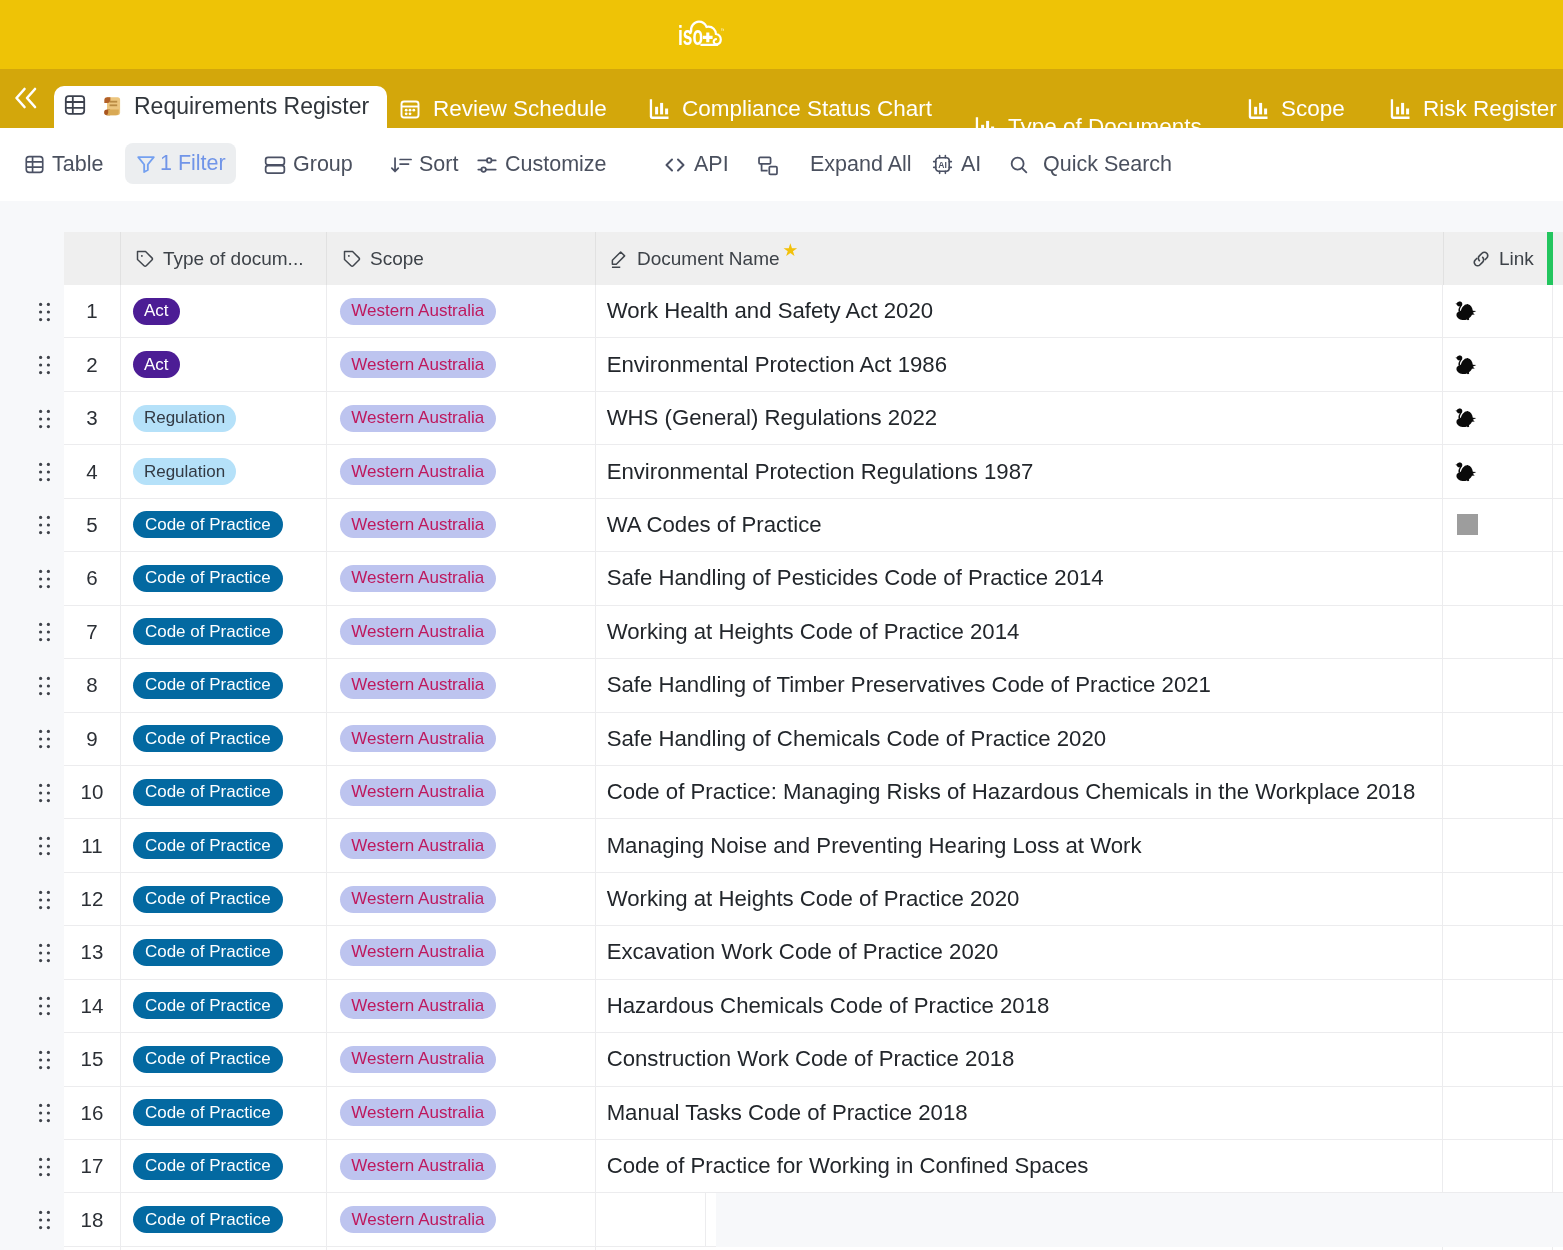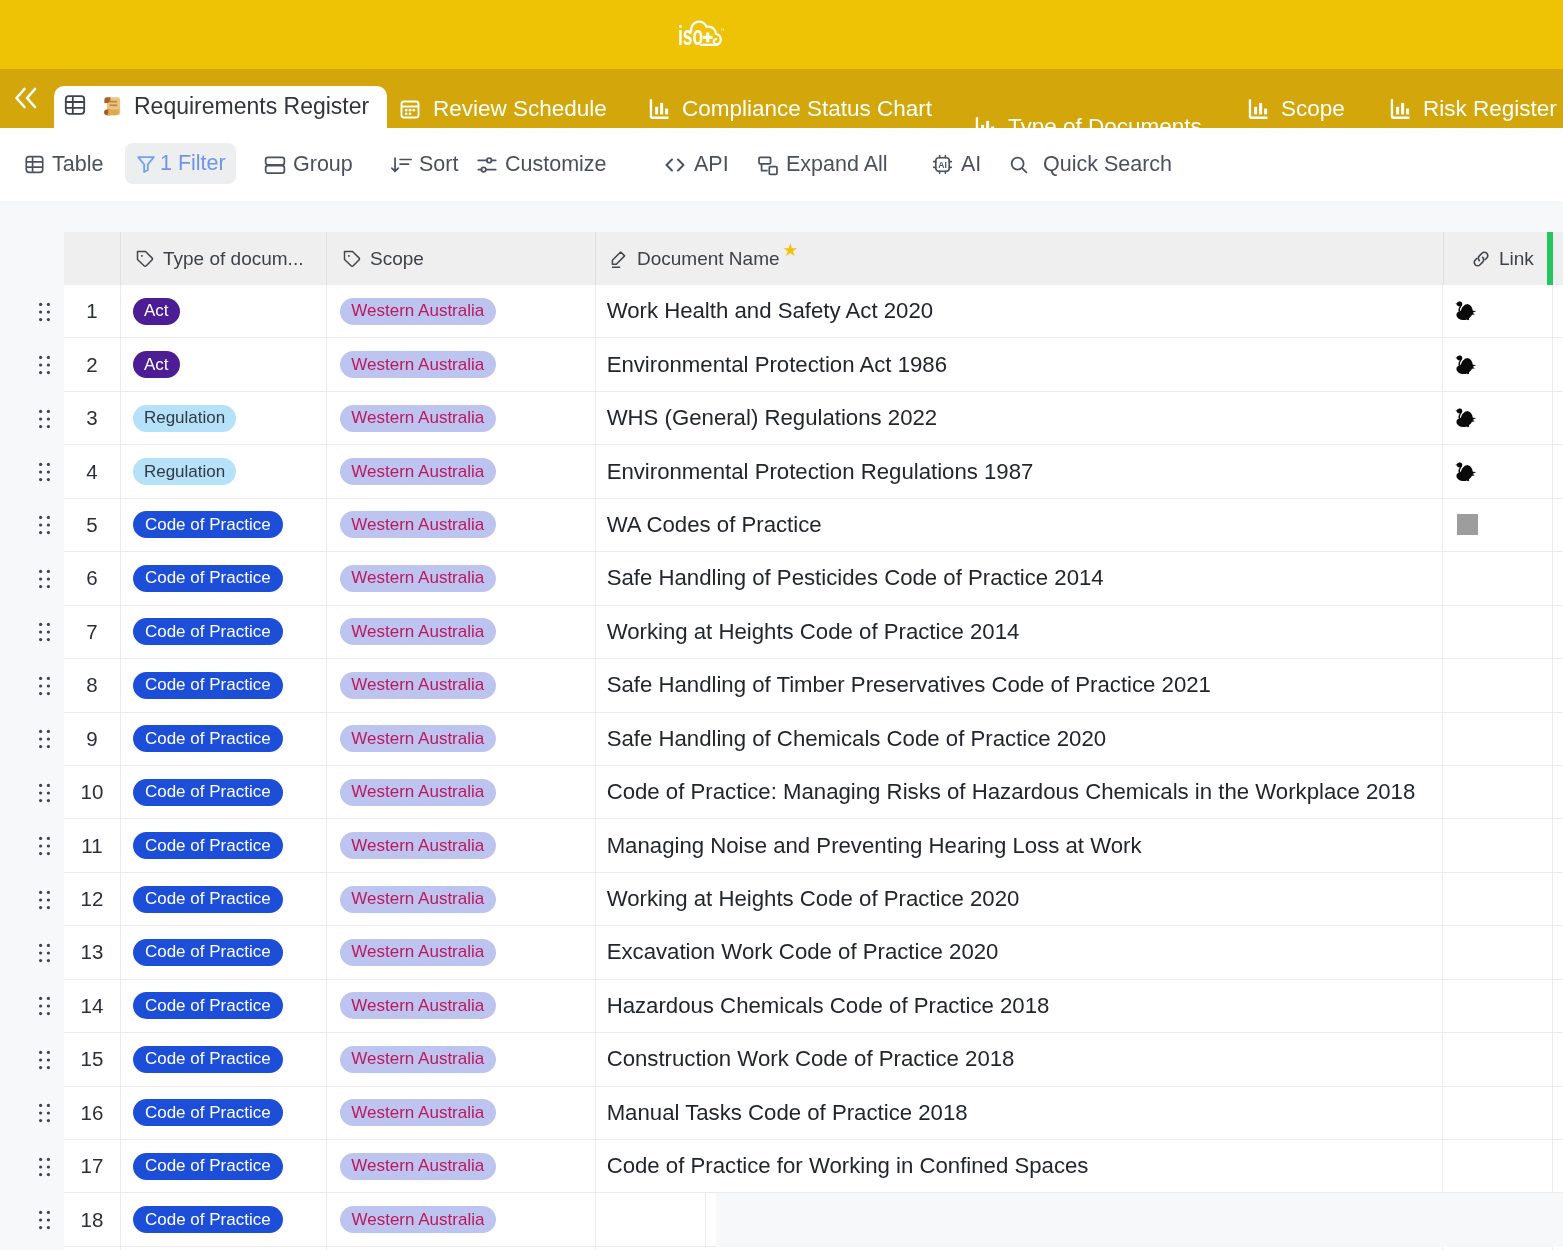"Expand All" div.titem { gap: none -> 24px }
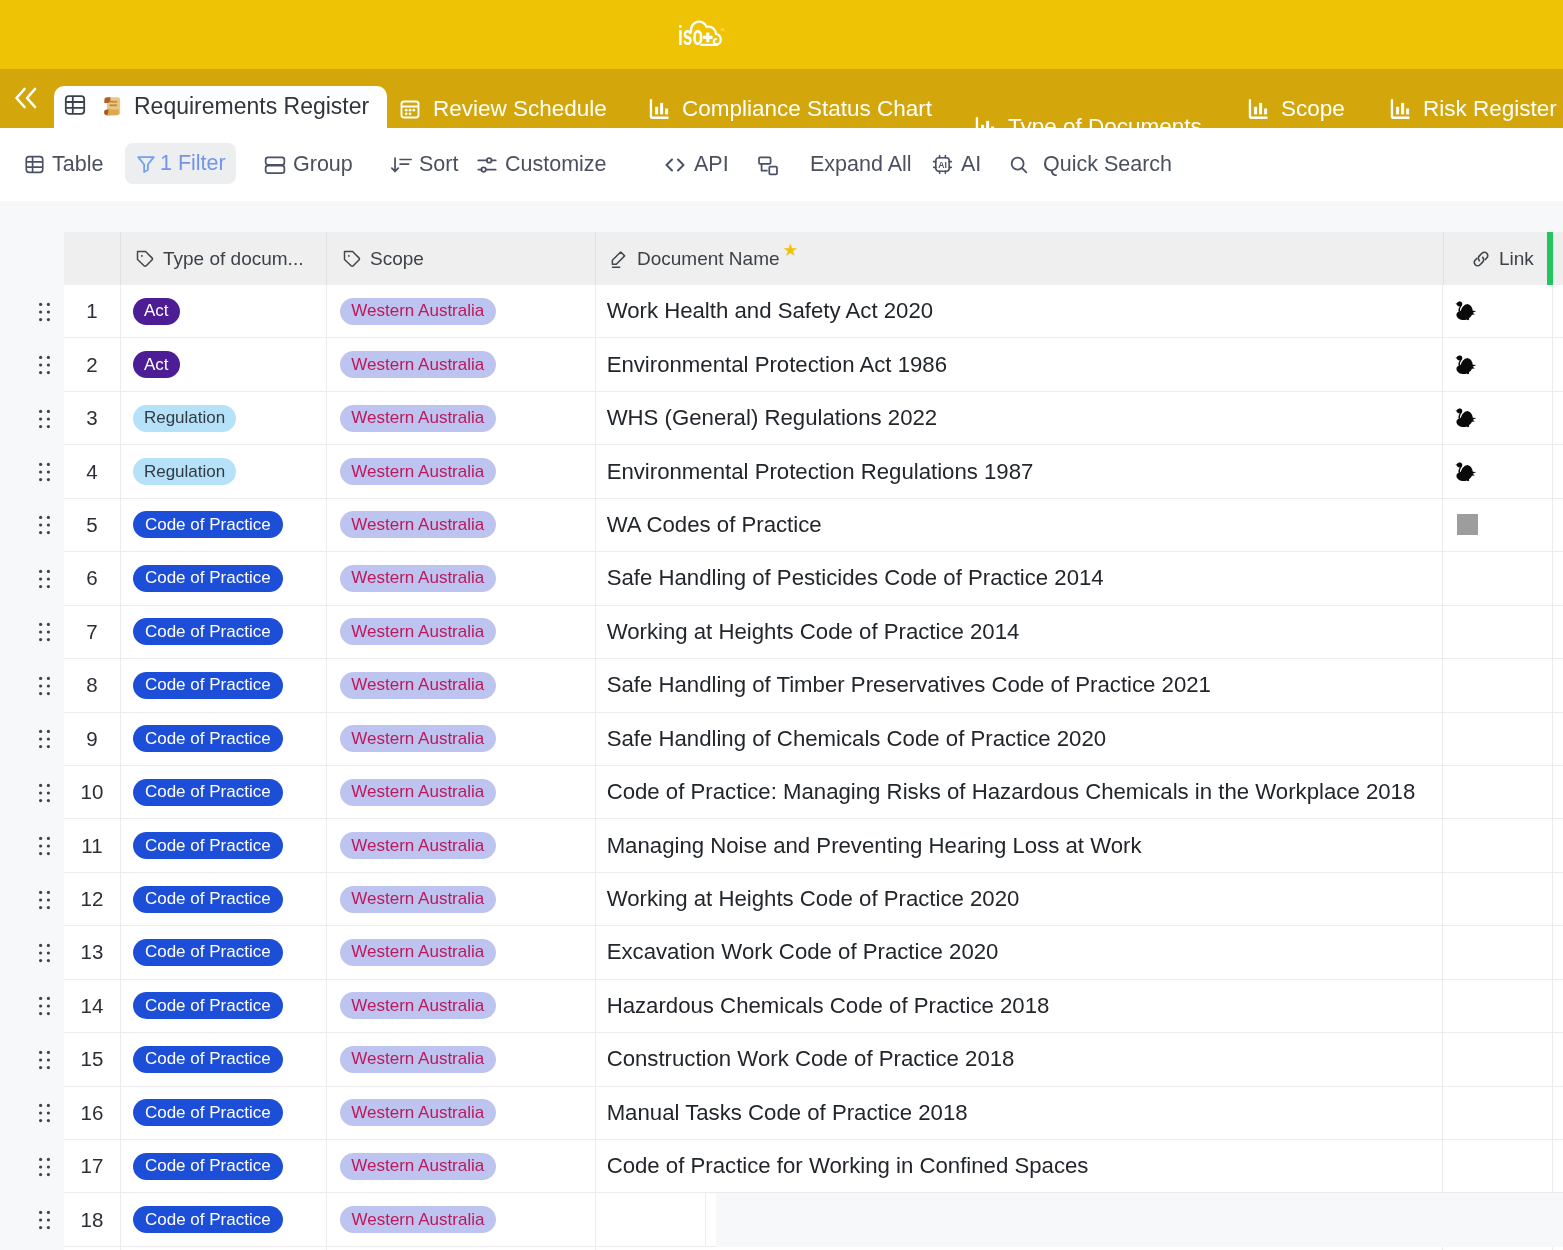"Code of Practice" .b-cop { background: #1d4ed8 -> #0369a1 }
